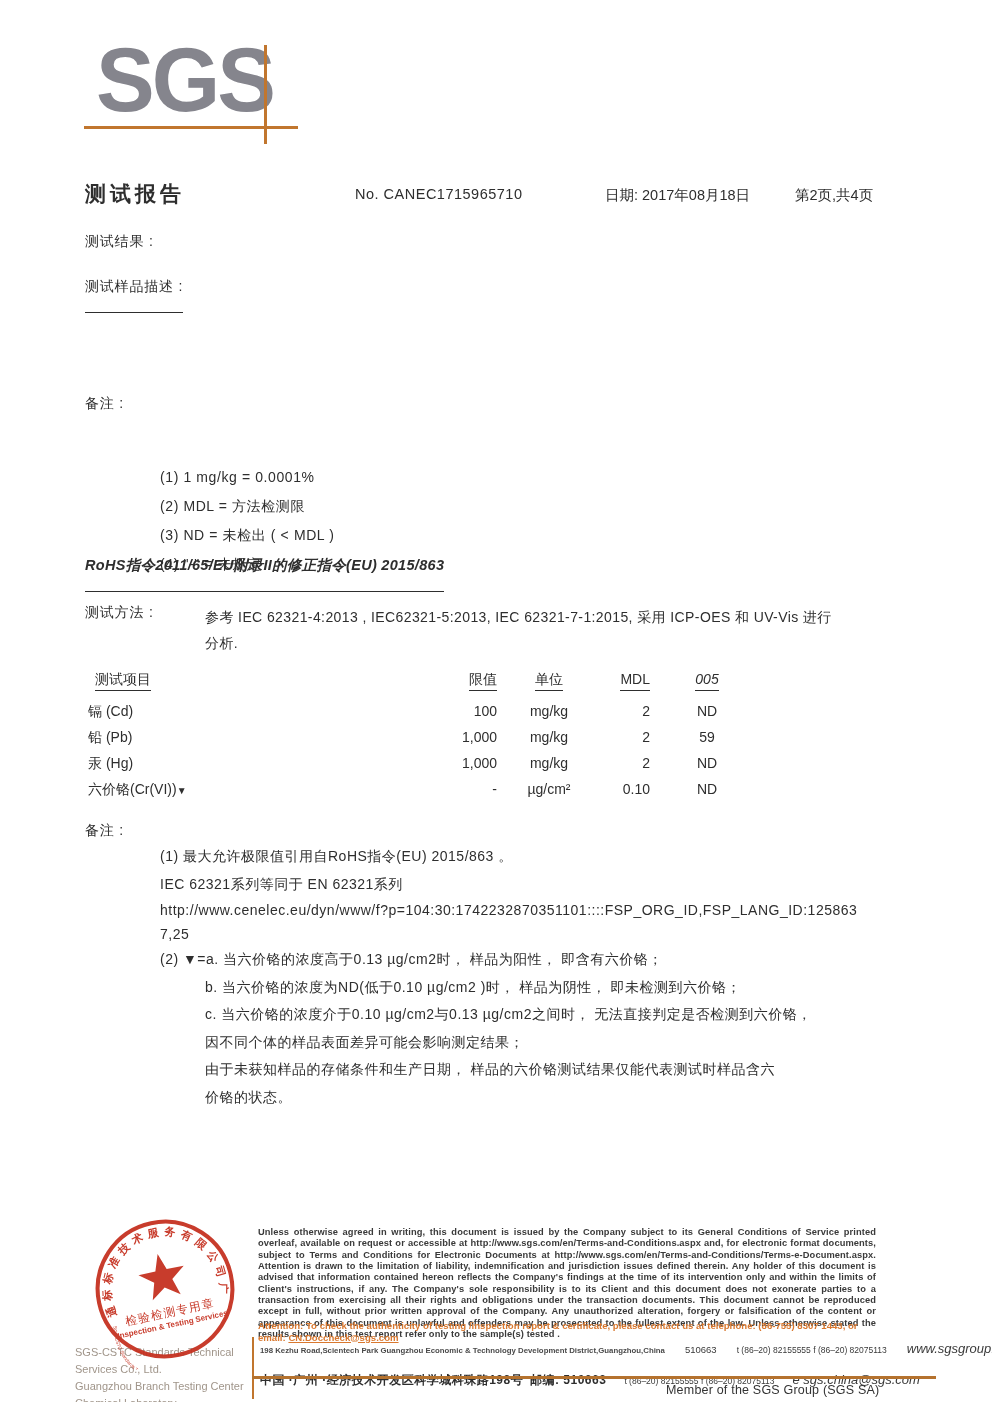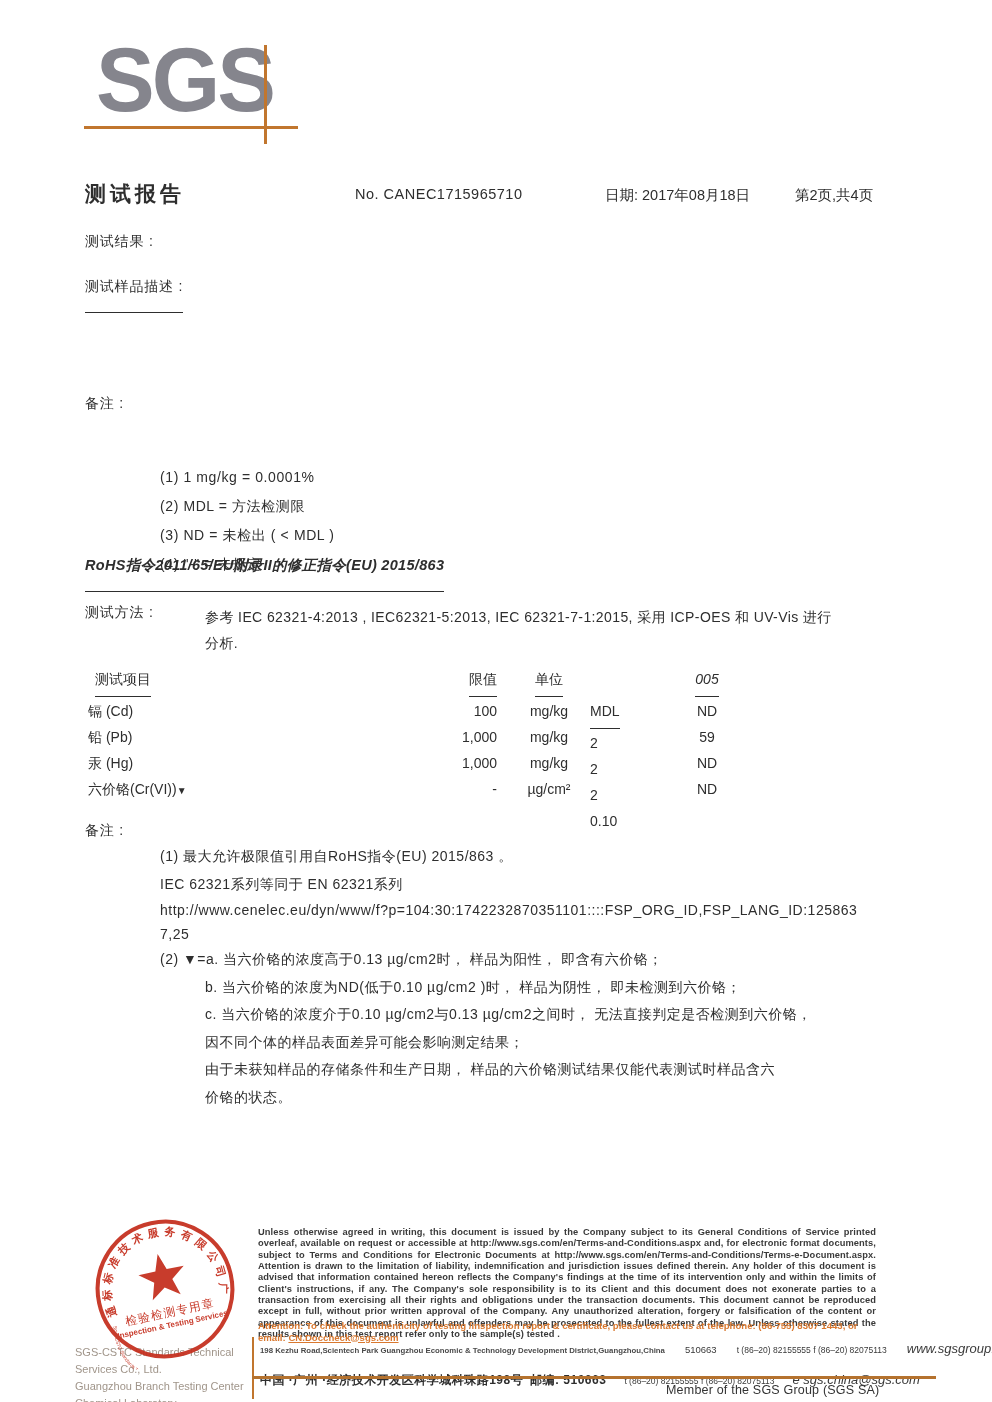"测试项目" .result-table .hdr span { padding-bottom: 9px -> 3px }
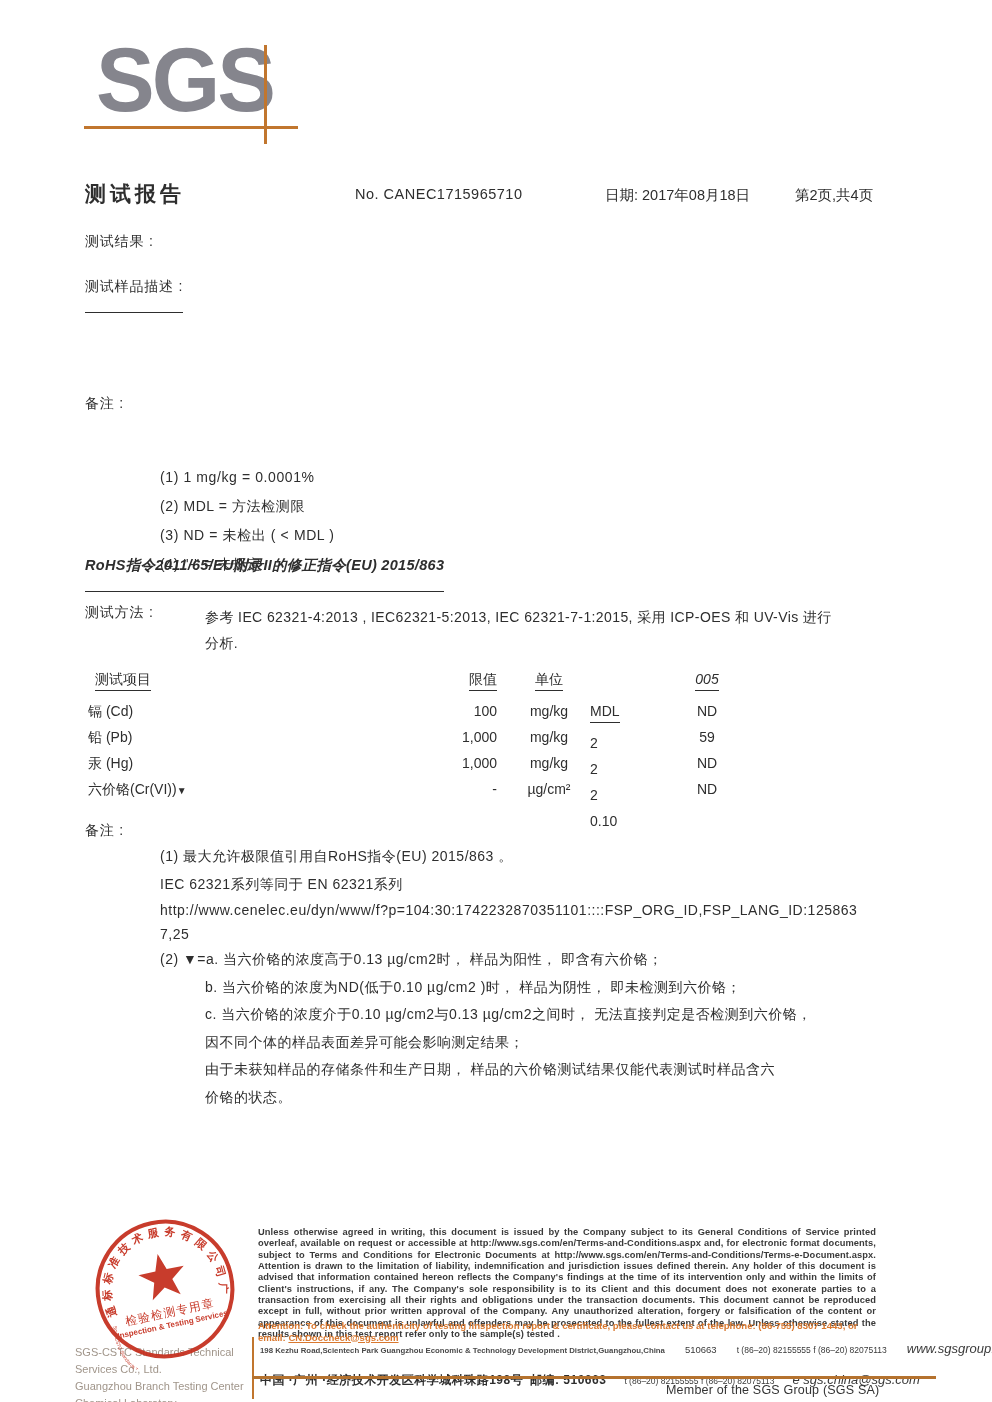"MDL" .result-table .mdl { margin-top: 32px -> none; text-align: left -> right }
